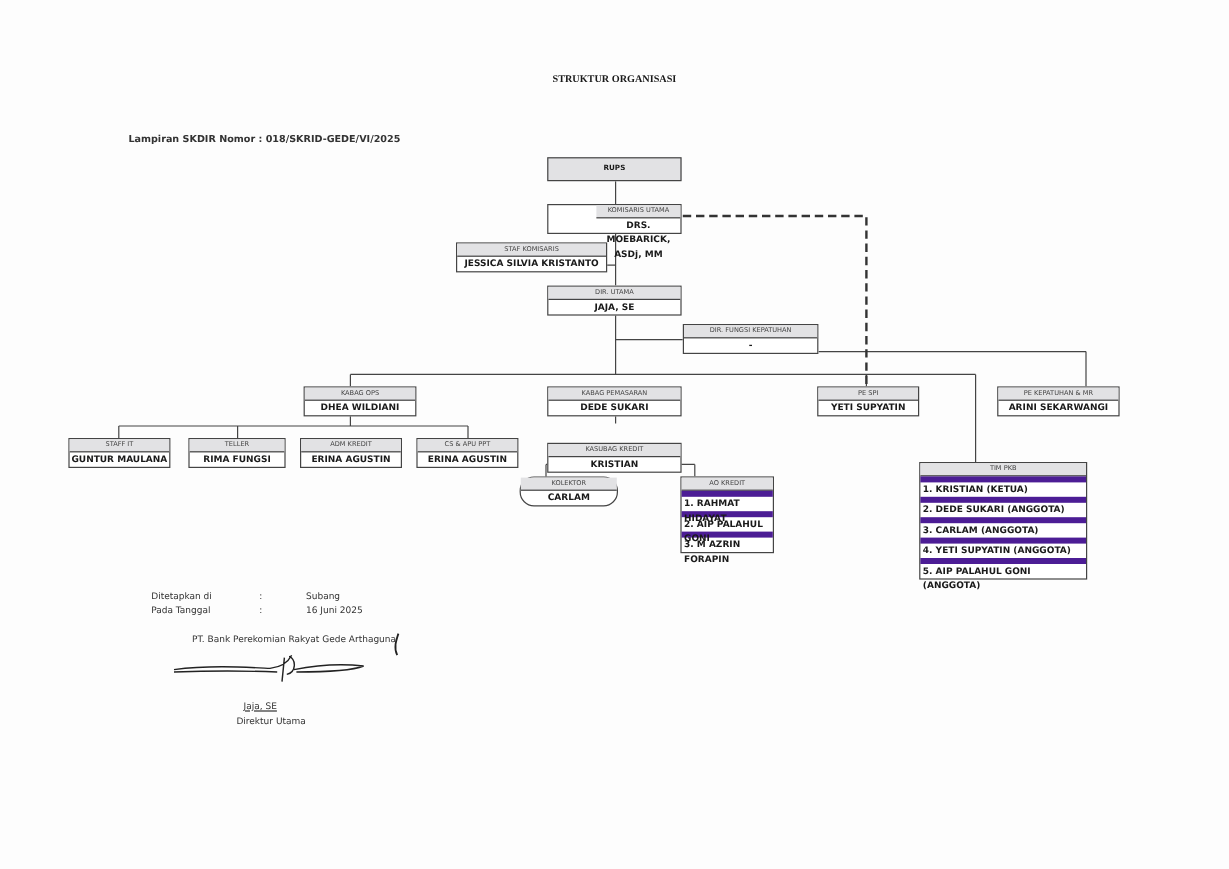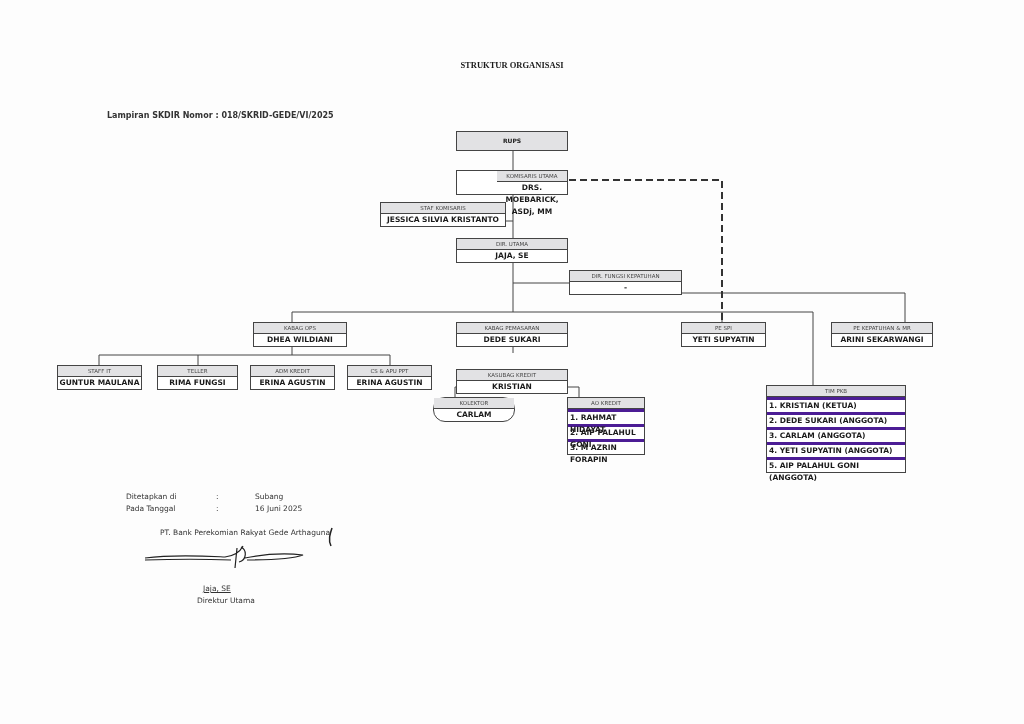"1. KRISTIAN (KETUA)" .box .nm.left { border-top: 3px solid #4c1d95 -> 5px solid #4c1d95 }
